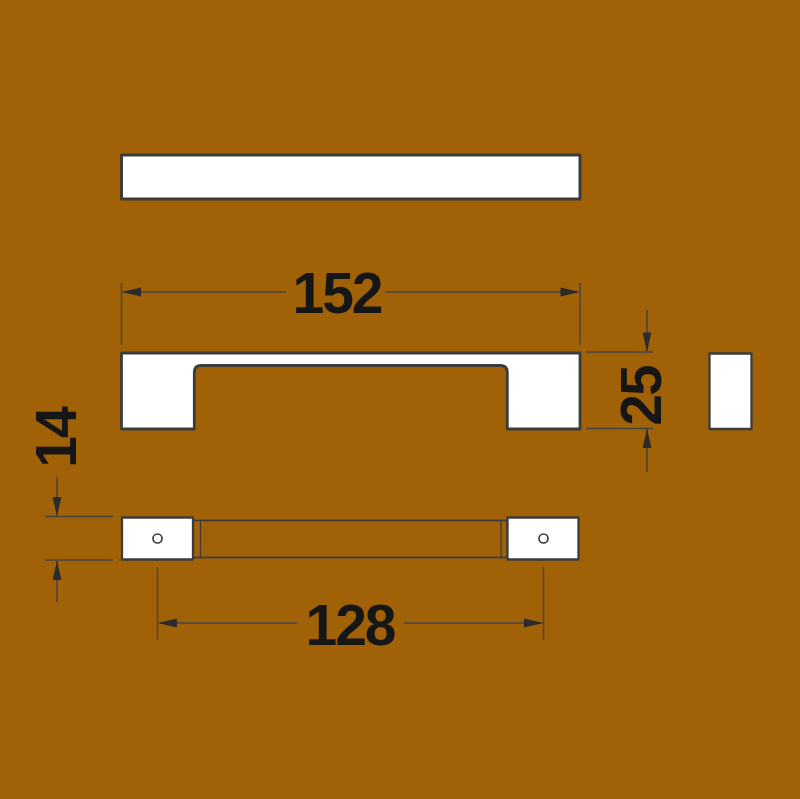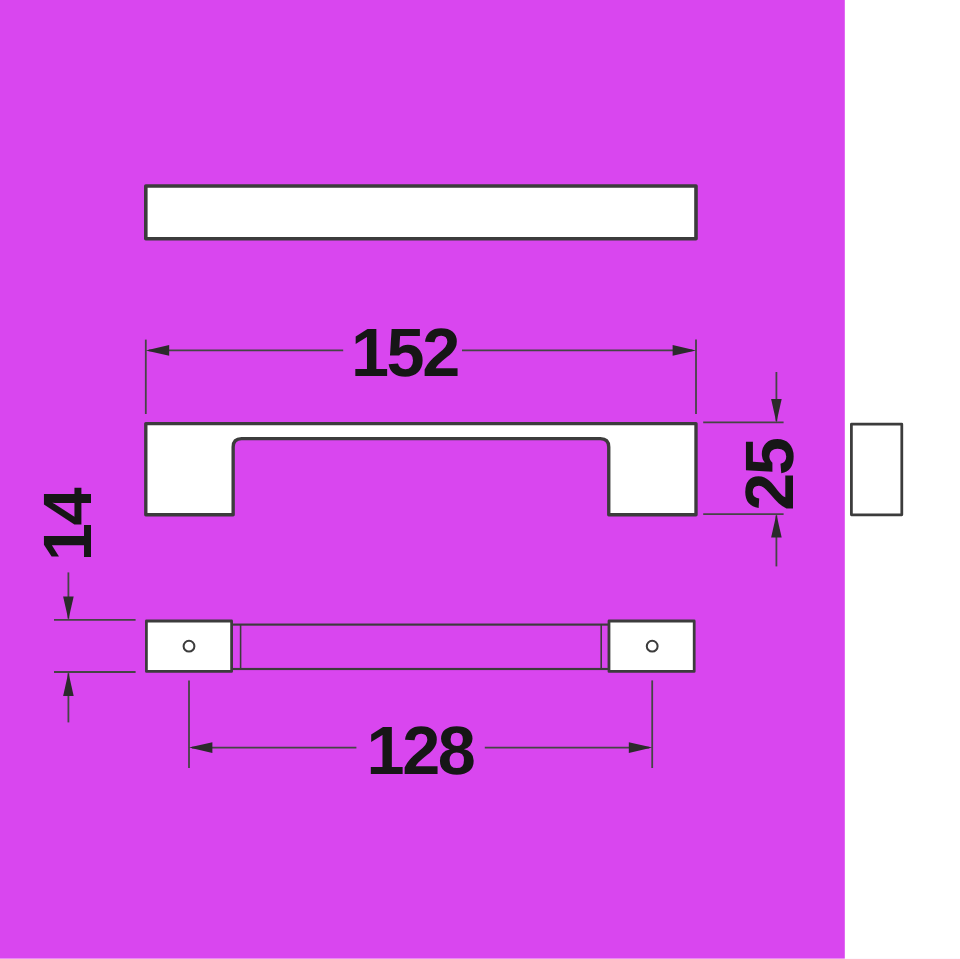"152" .drawing-stage { background: #d946ef -> #a16207; width: 704px -> 800px }
